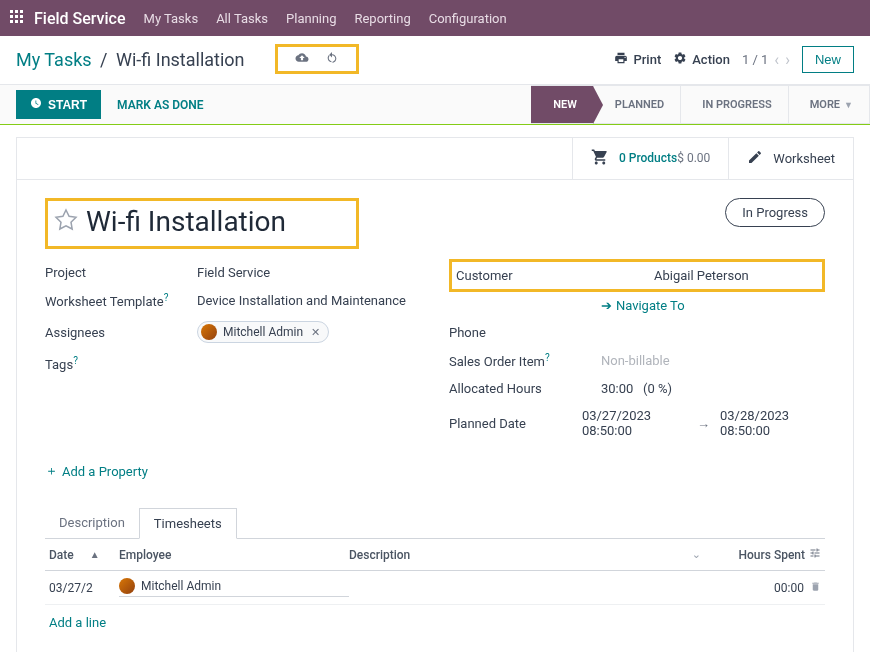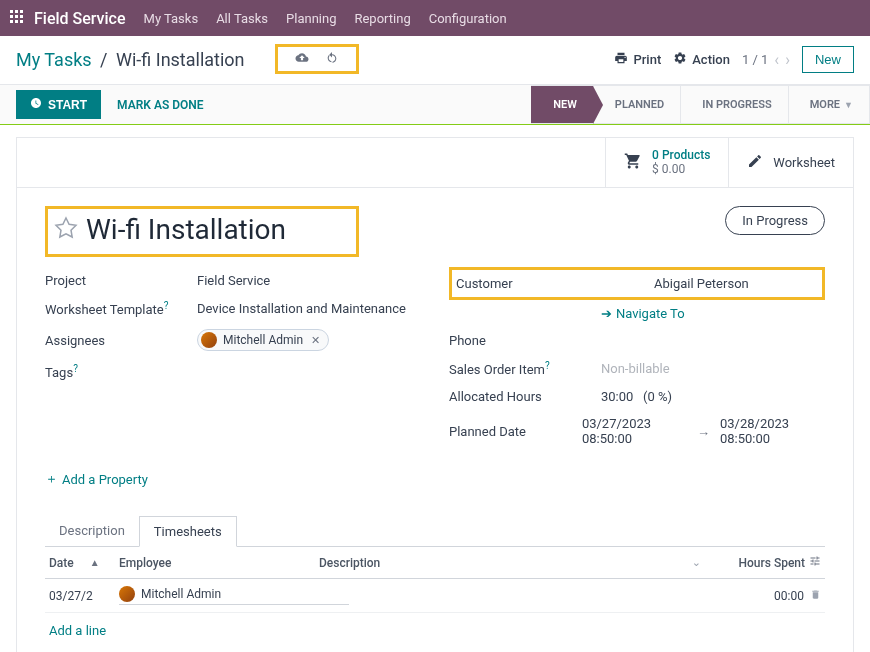"0 Products" .top-box .lines { flex-direction: column -> row }
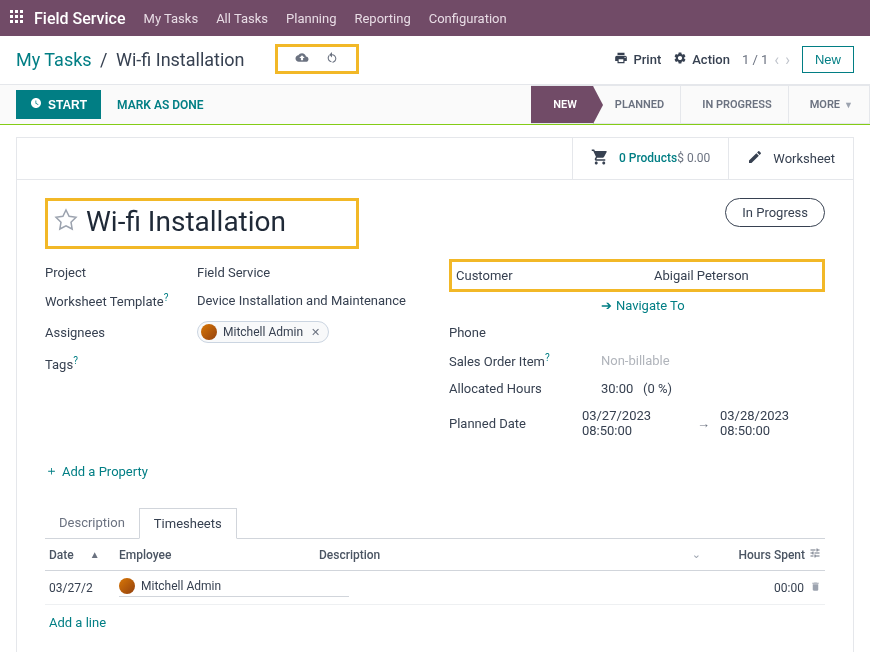"Employee" .ts-head .c-emp { width: 200px -> 230px }
